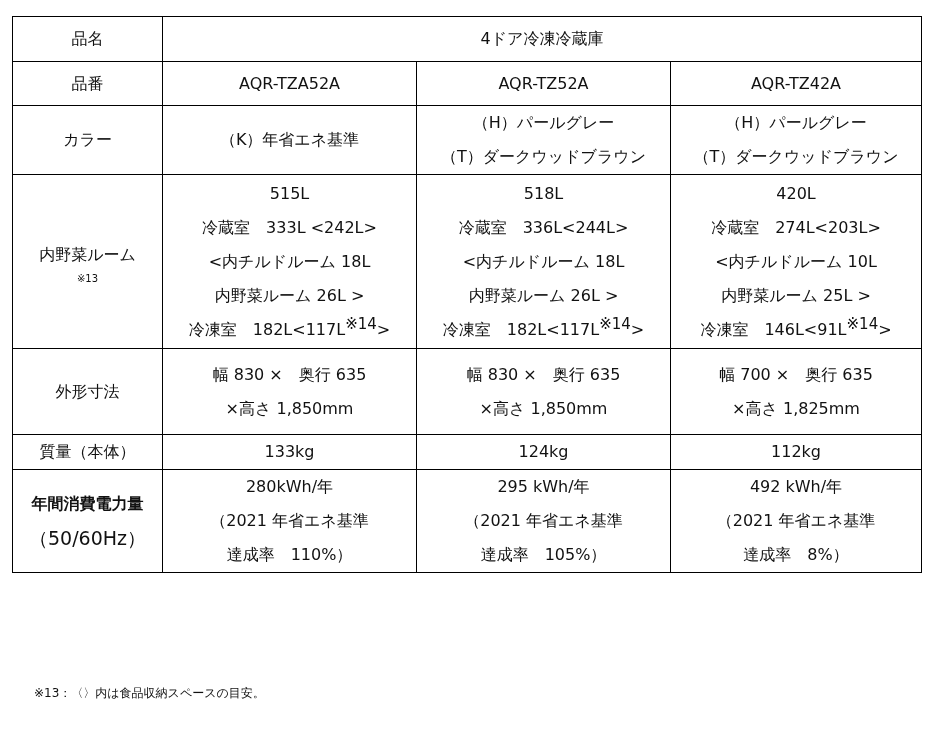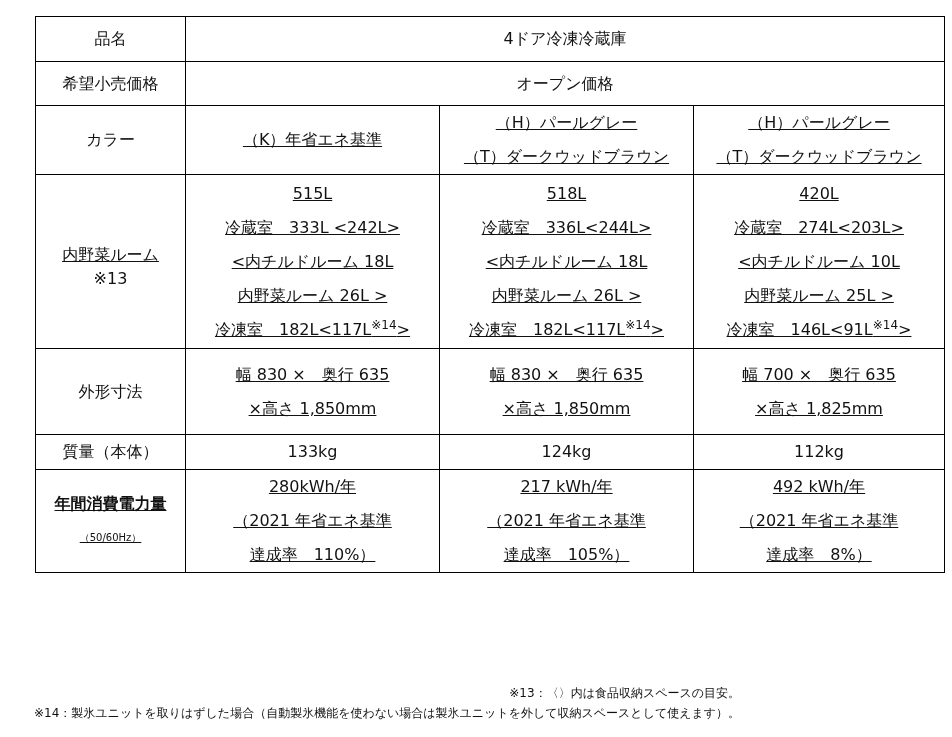"品名" table.spec { left: 35px -> 12px }
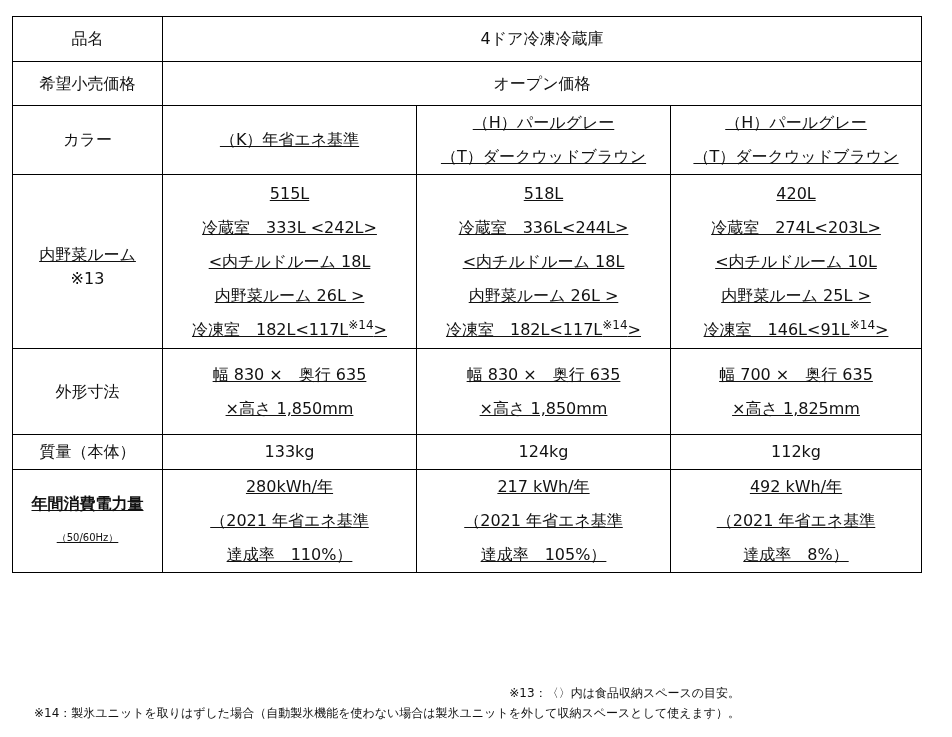"品番" tr { html: none -> <tr> <td>品番</td> <td>AQR-TZA52A</td> <td>AQR-TZ52A</td> <td>AQR-TZ42A</td> </tr> }
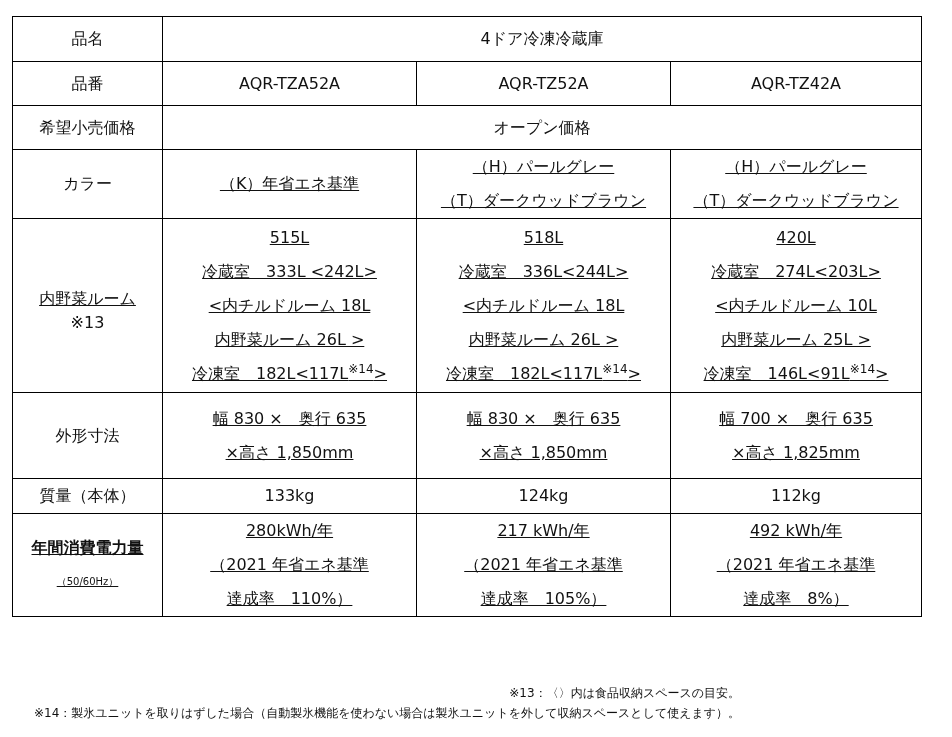"希望小売価格" tr { html: <tr> <td>希望小売価格</td> <td>オープン価格</td> </tr> -> none }
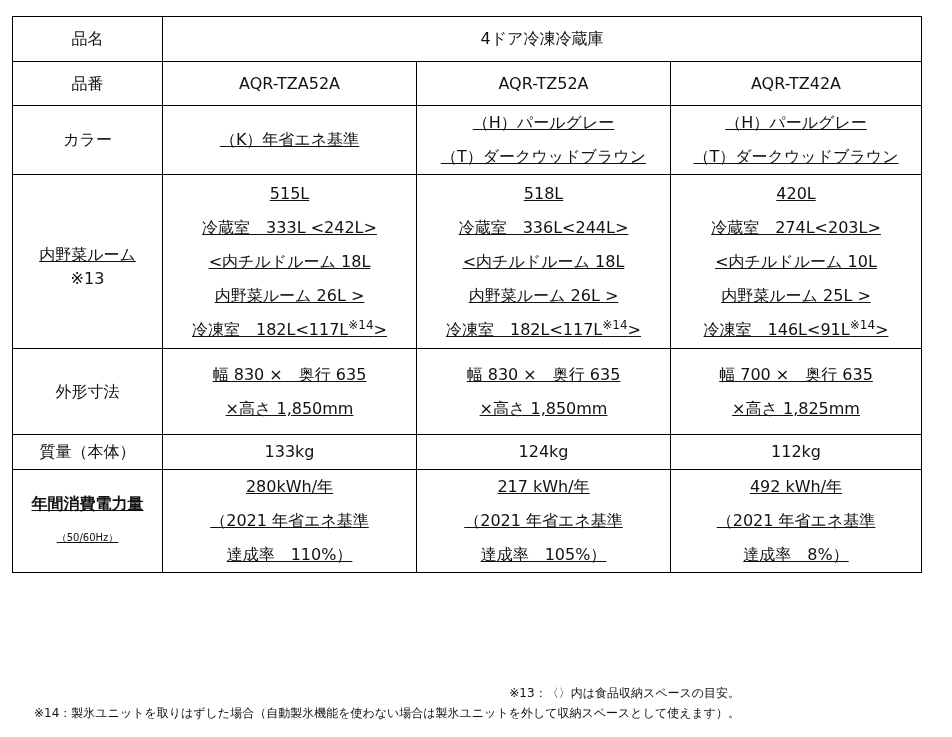"（H）パールグレー" .line { text-decoration: underline -> none }
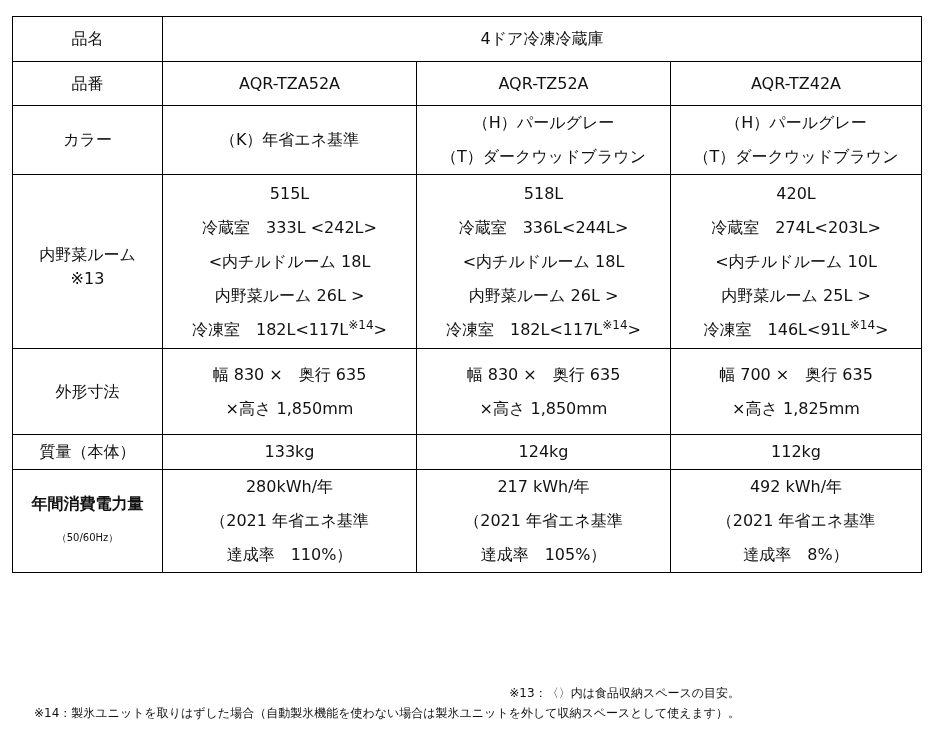"※13" .small { font-size: 16px -> 10px }
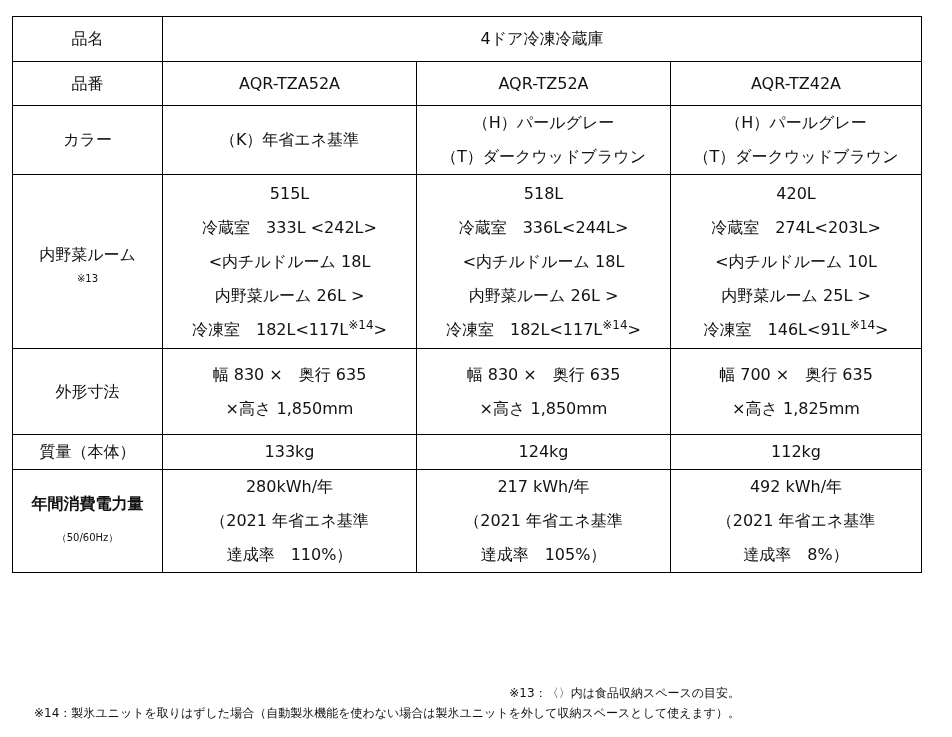"※14" sup { font-size: 12px -> 15px }
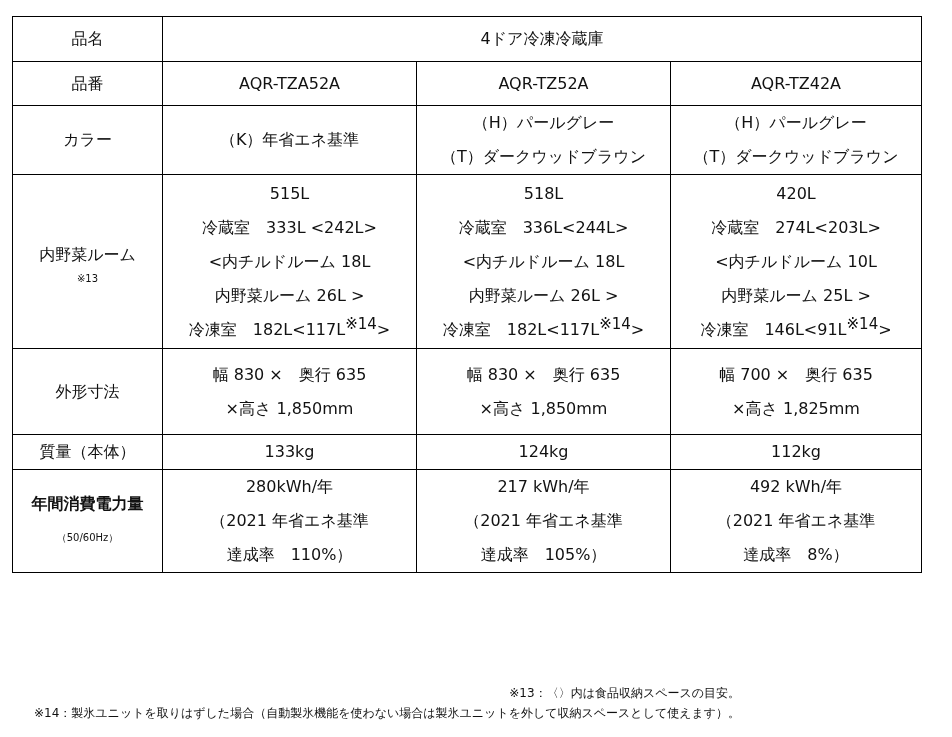"217 kWh/年" span.line { text: 217 -> 295 }
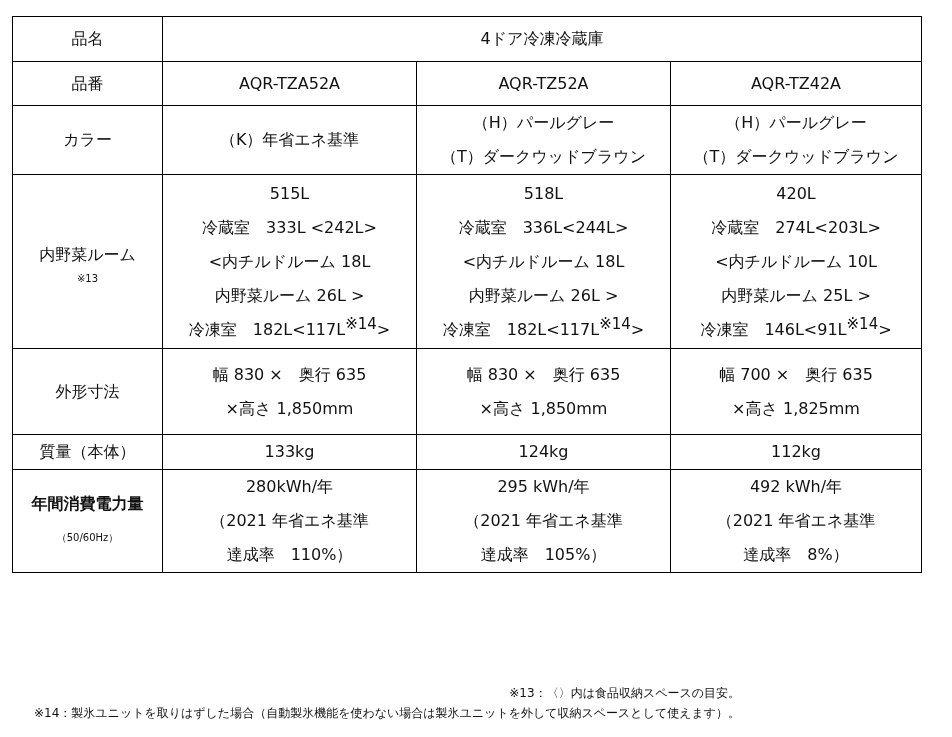"（50/60Hz）" span.line { font-size: 10px -> 19px }
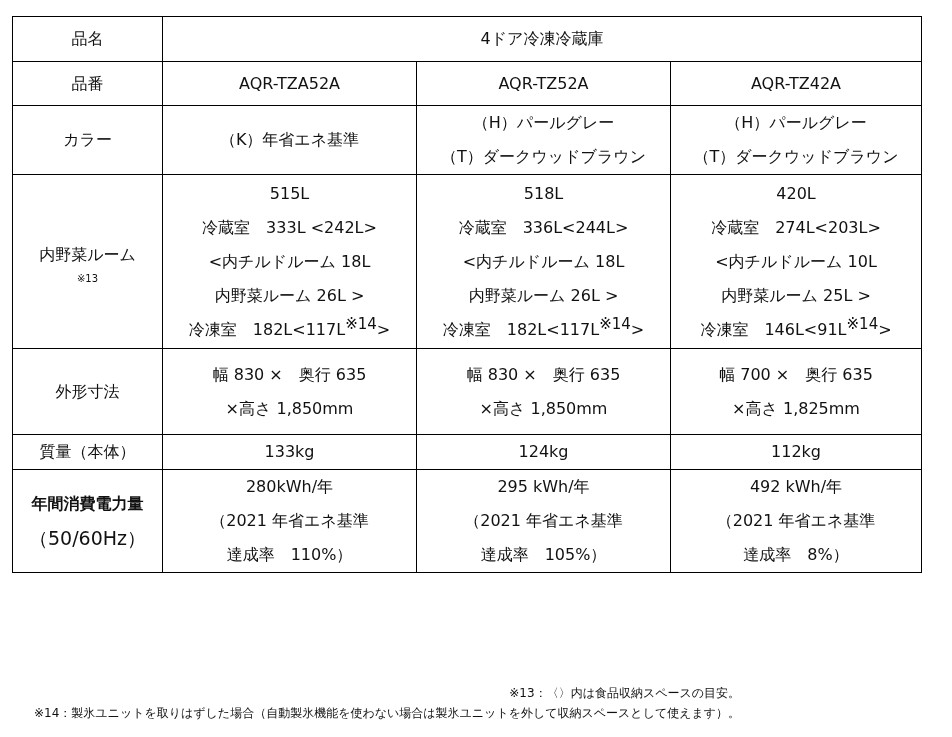"※13：〈〉内は食品収納スペースの目安。" .notes { text-align: right -> none }
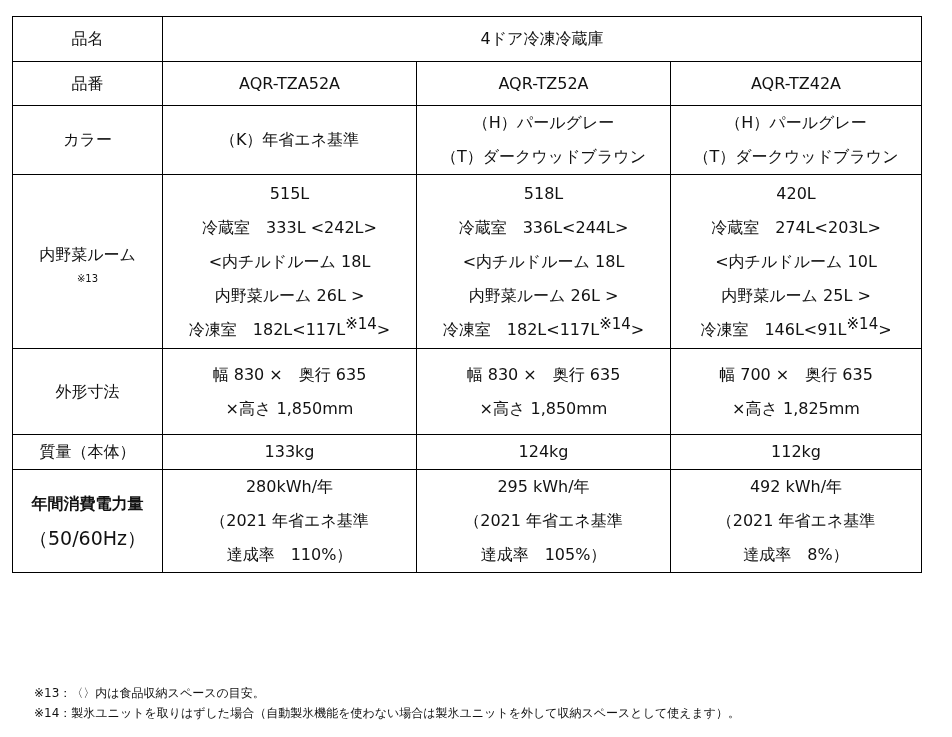"※14：製氷ユニットを取りはずした場合（自動製氷機能を使わない場合は製氷ユニット" div { html: <div>※14：製氷ユニットを取りはずした場合（自動製氷機能を使わない場合は製氷ユニットを外して収納スペースとして使えます）。</div> -> none }
